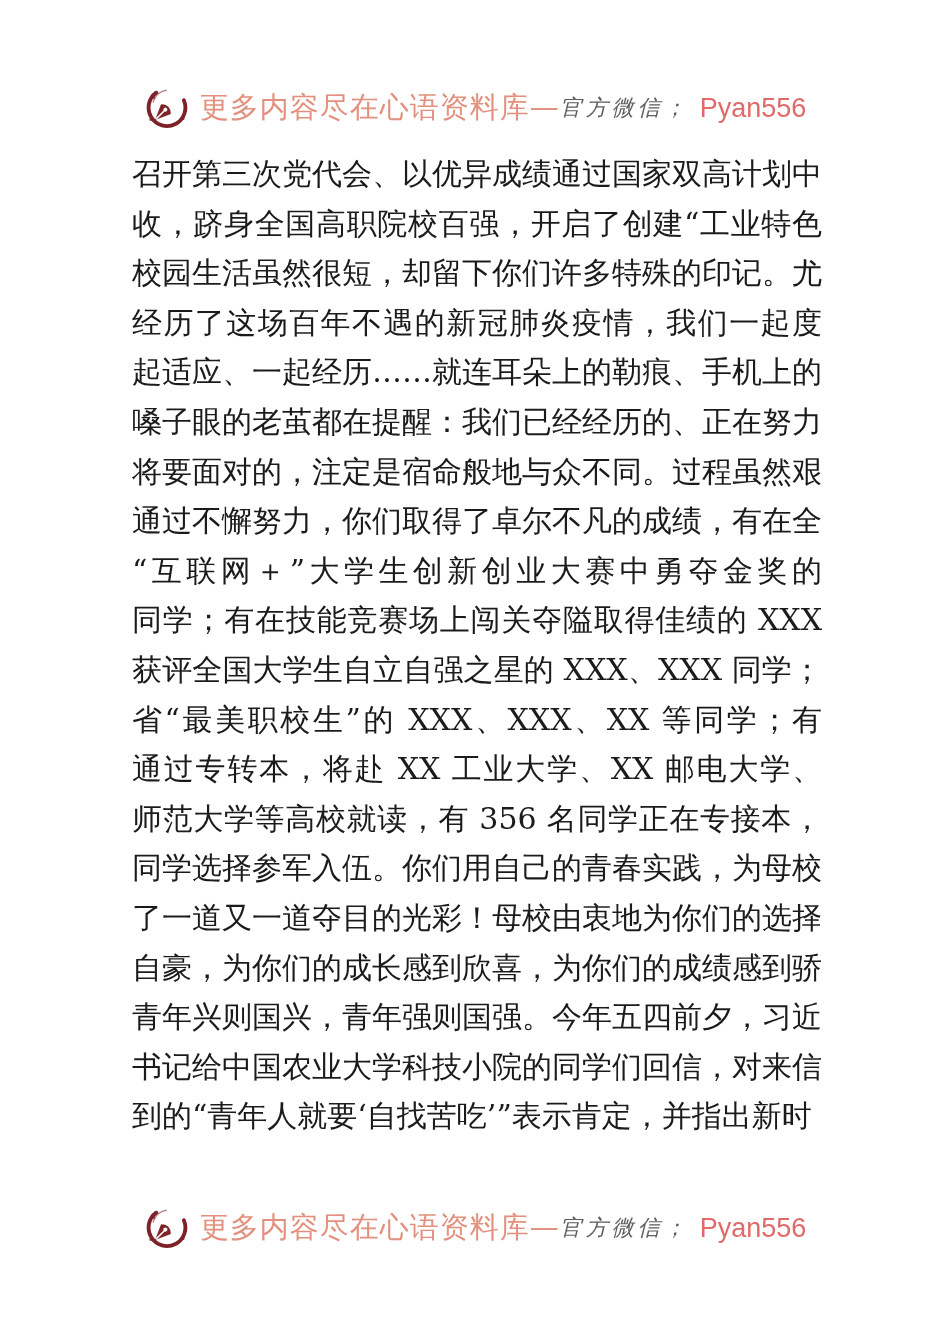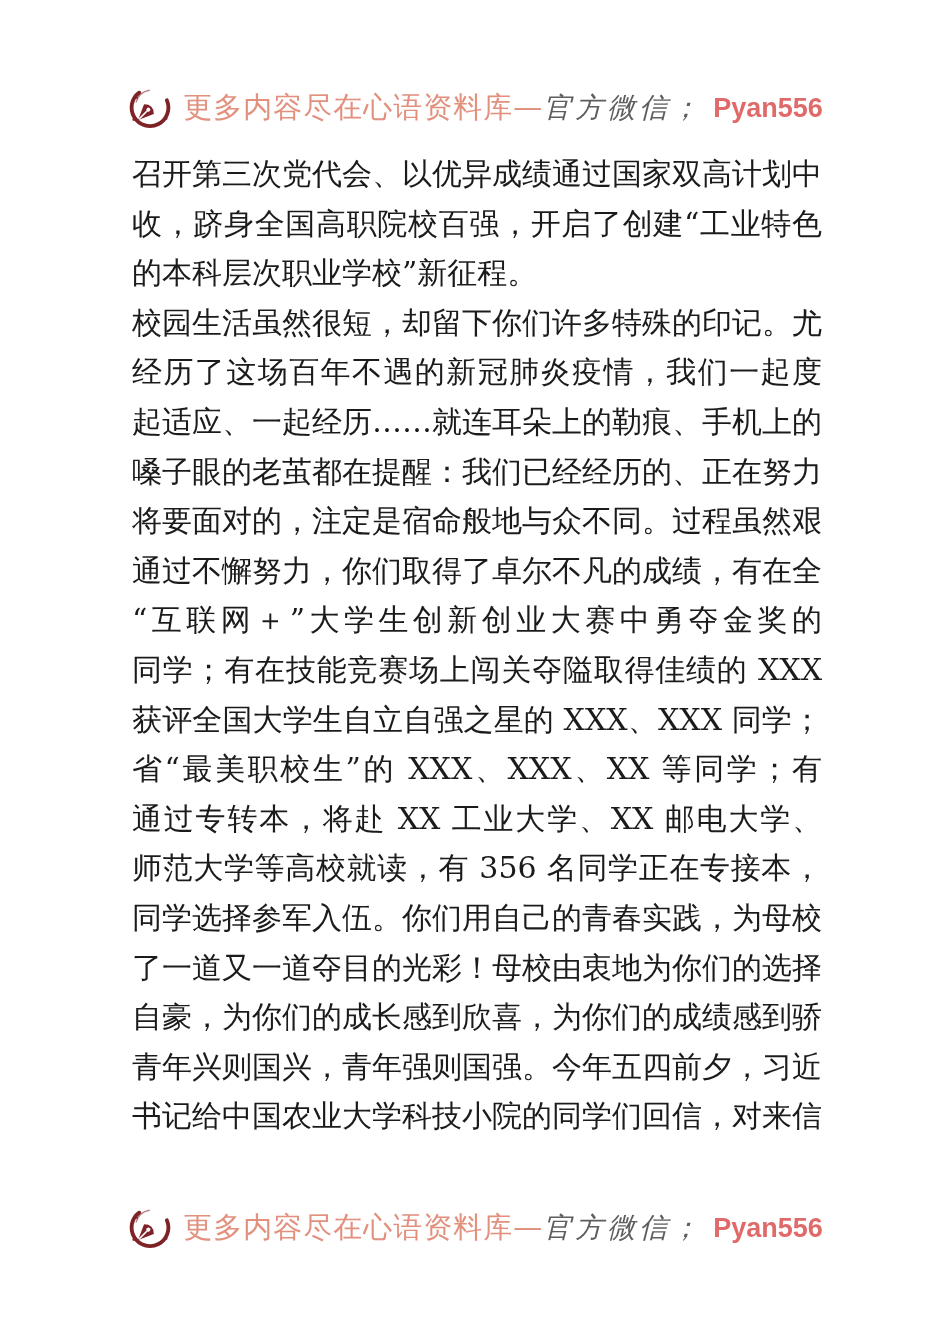"官方微信；" .wm-label { font-size: 28px -> 22px }
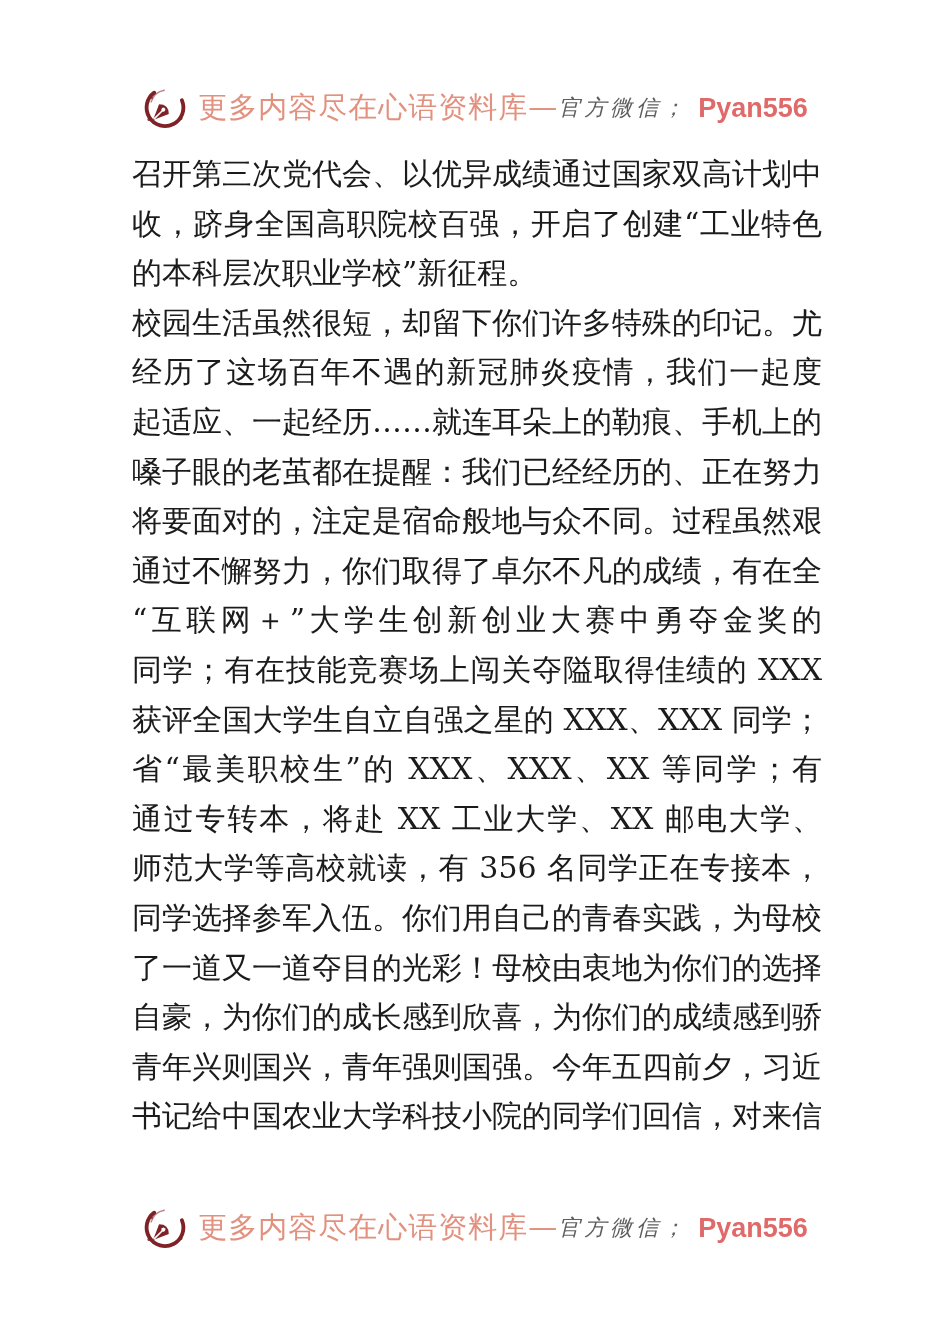"Pyan556" .wm-id { font-weight: bold -> none }
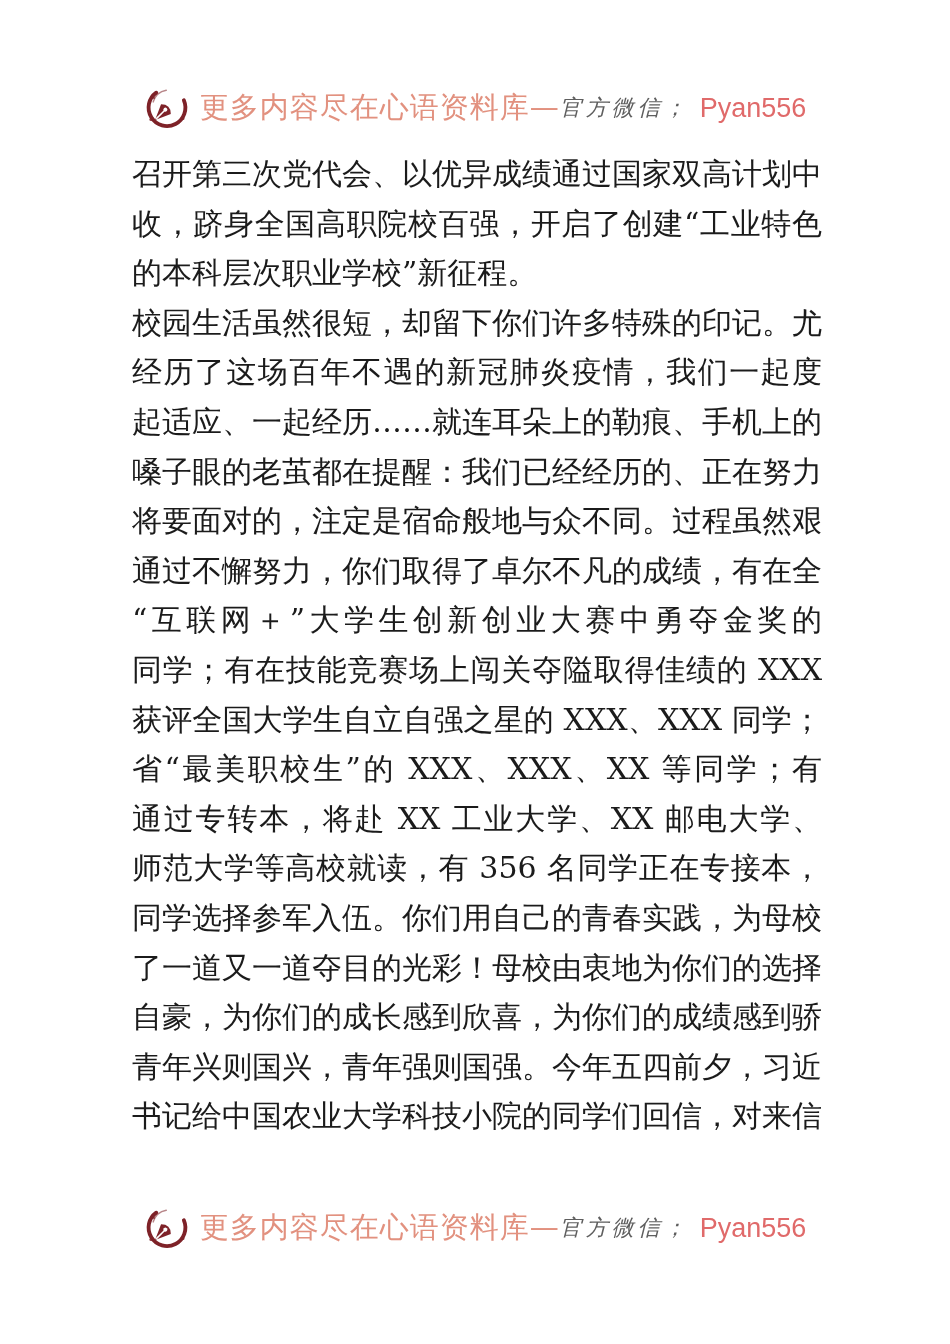"的本科层次职业学校”新征程。" div.line { html: <div>的本科层次职业学校”新征程。</div> -> none }
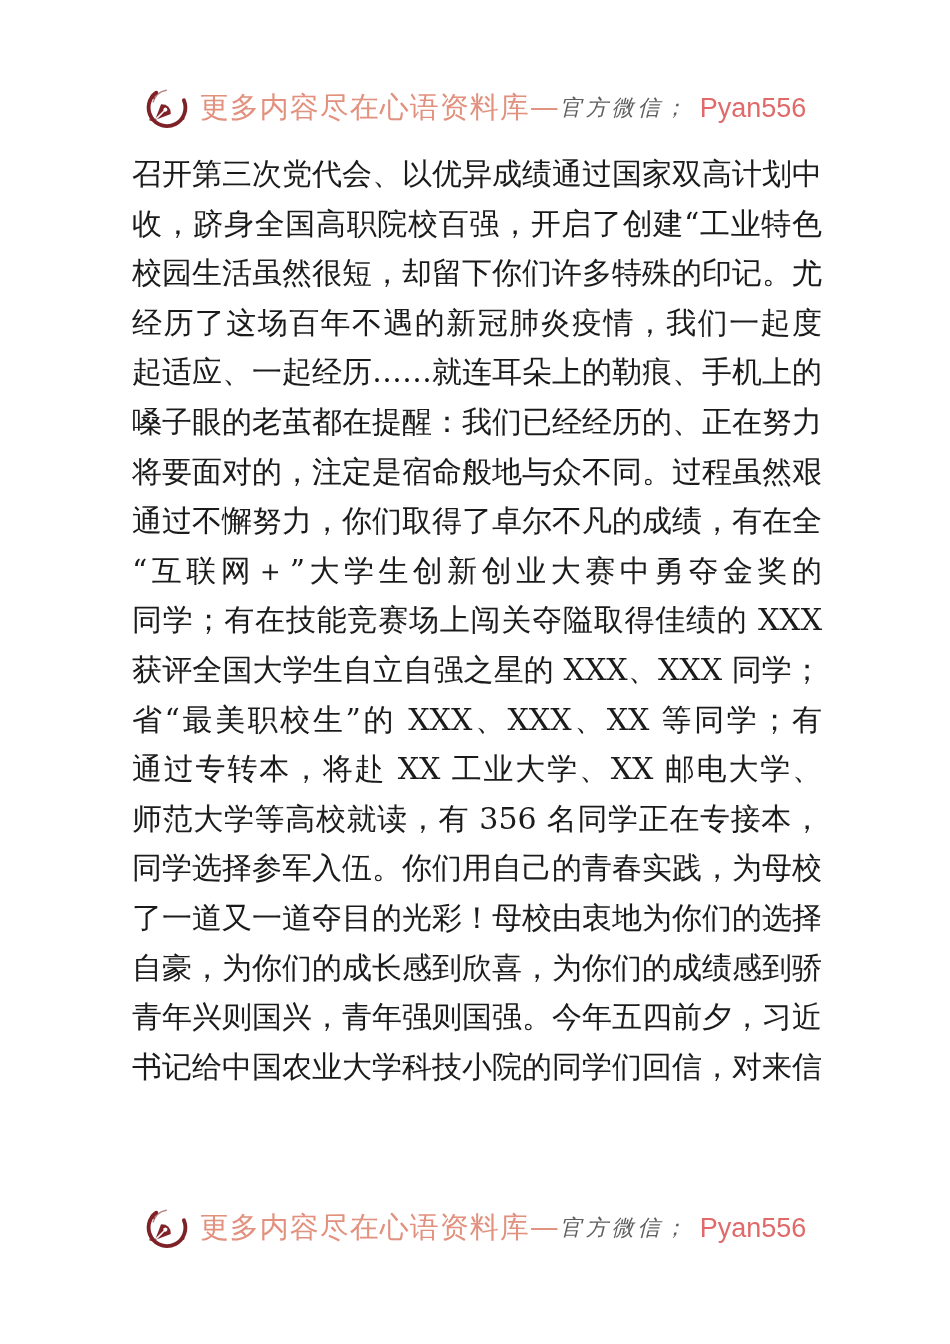"到的“青年人就要‘自找苦吃’”表示肯定，并指出新时" div.line { html: none -> <div>到的“青年人就要‘自找苦吃’”表示肯定，并指出新时</div> }
